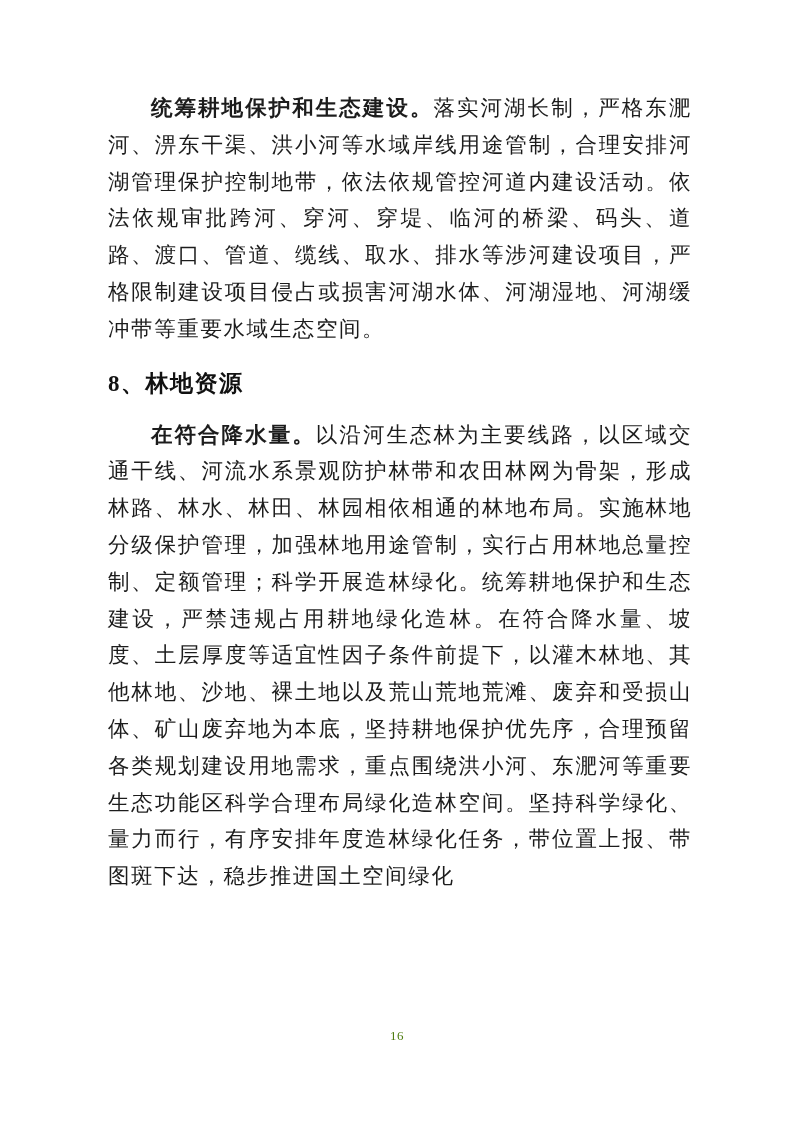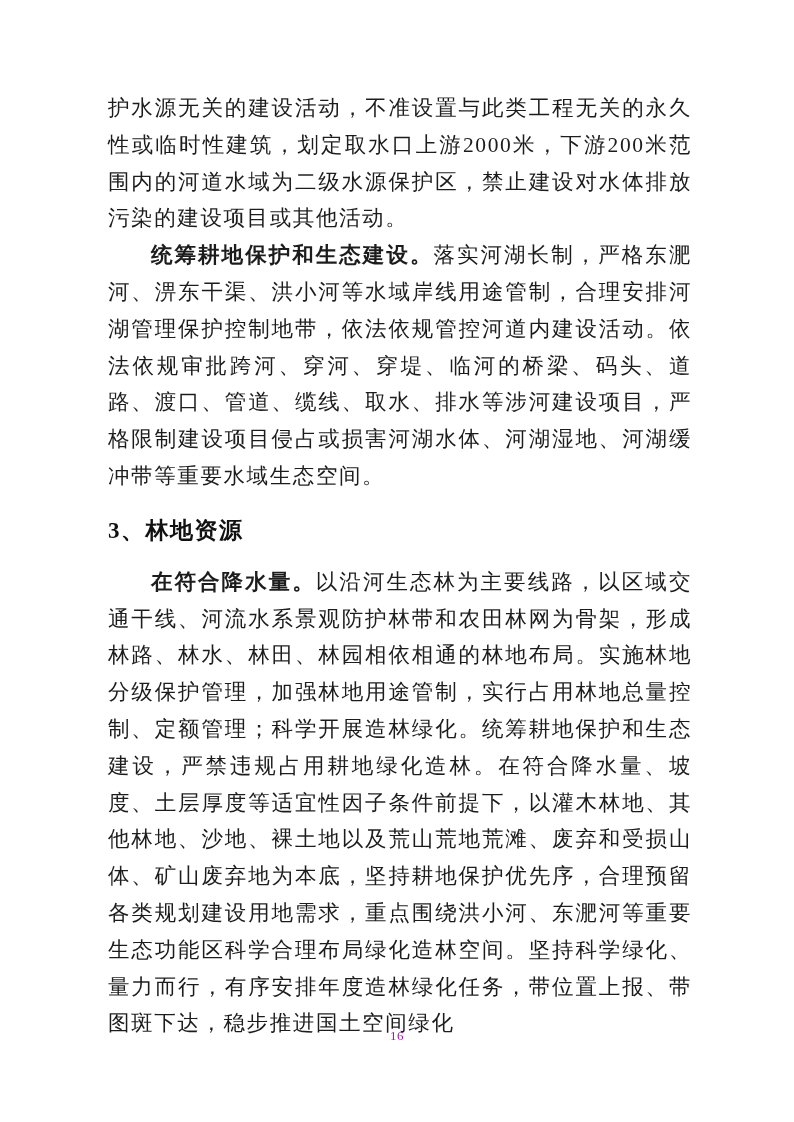"护水源无关的建设活动，不准设置与此类工程无关的永久性或临时性建筑，划定取水口上游" p.body-text { html: <p><span>护水源无关的建设活动，不准设置与此类工程无关的永久性或临时性建筑，划定取水口上游2000米，下游200米范围内的河道水域为二级水源保护区，禁止建设对水体排放污染的建设项目或其他活动。</span></p> -> none }
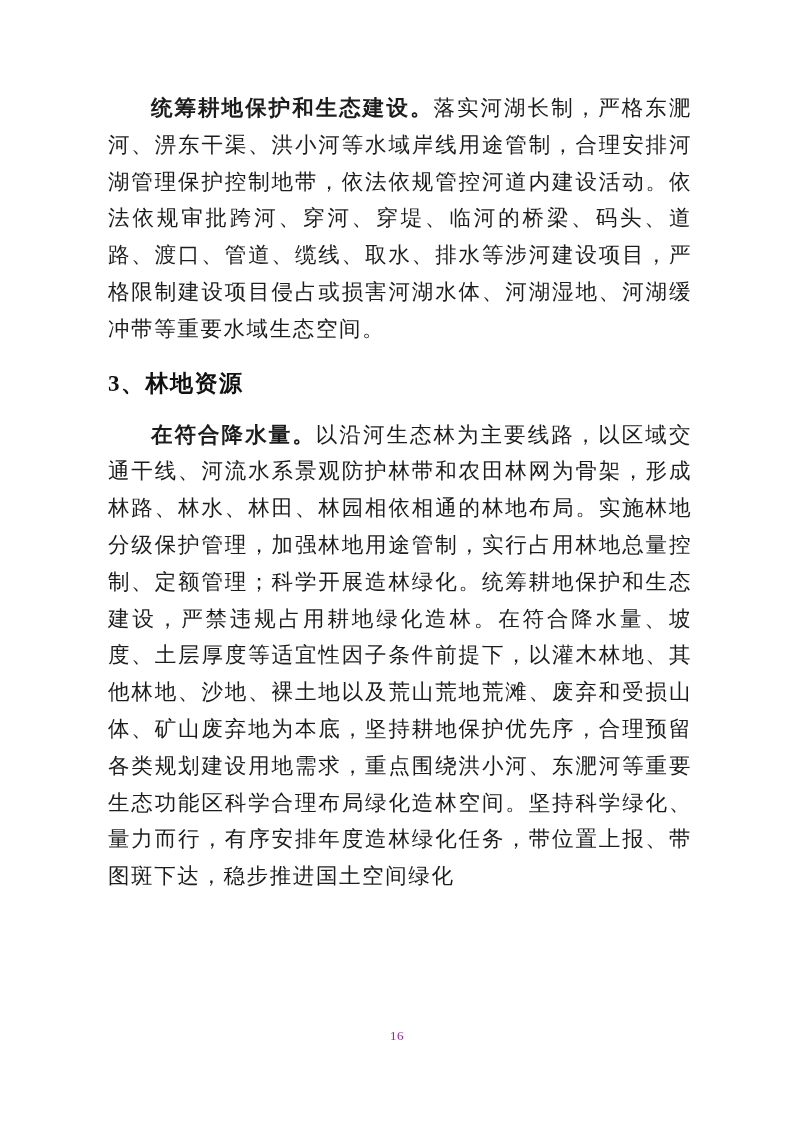"3、林地资源" h2.section-heading { text: 3 -> 8 }
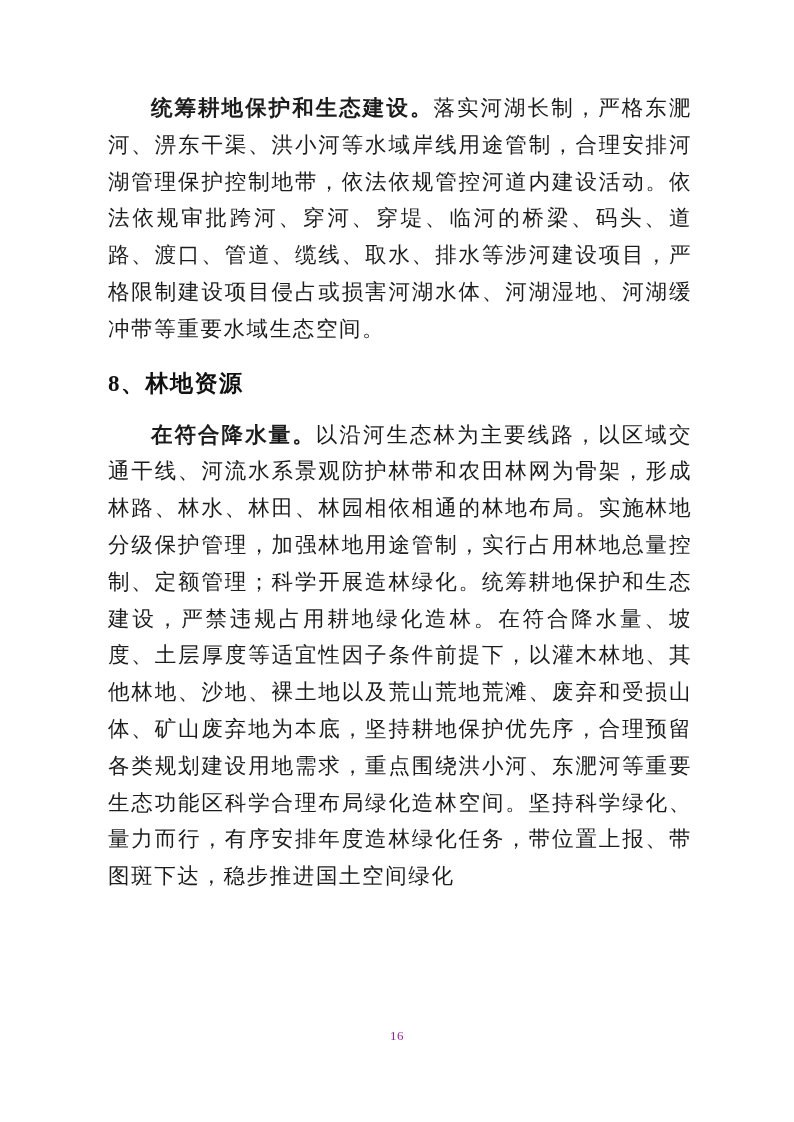"16" .page-number { color: #a21caf -> #4d7c0f }
